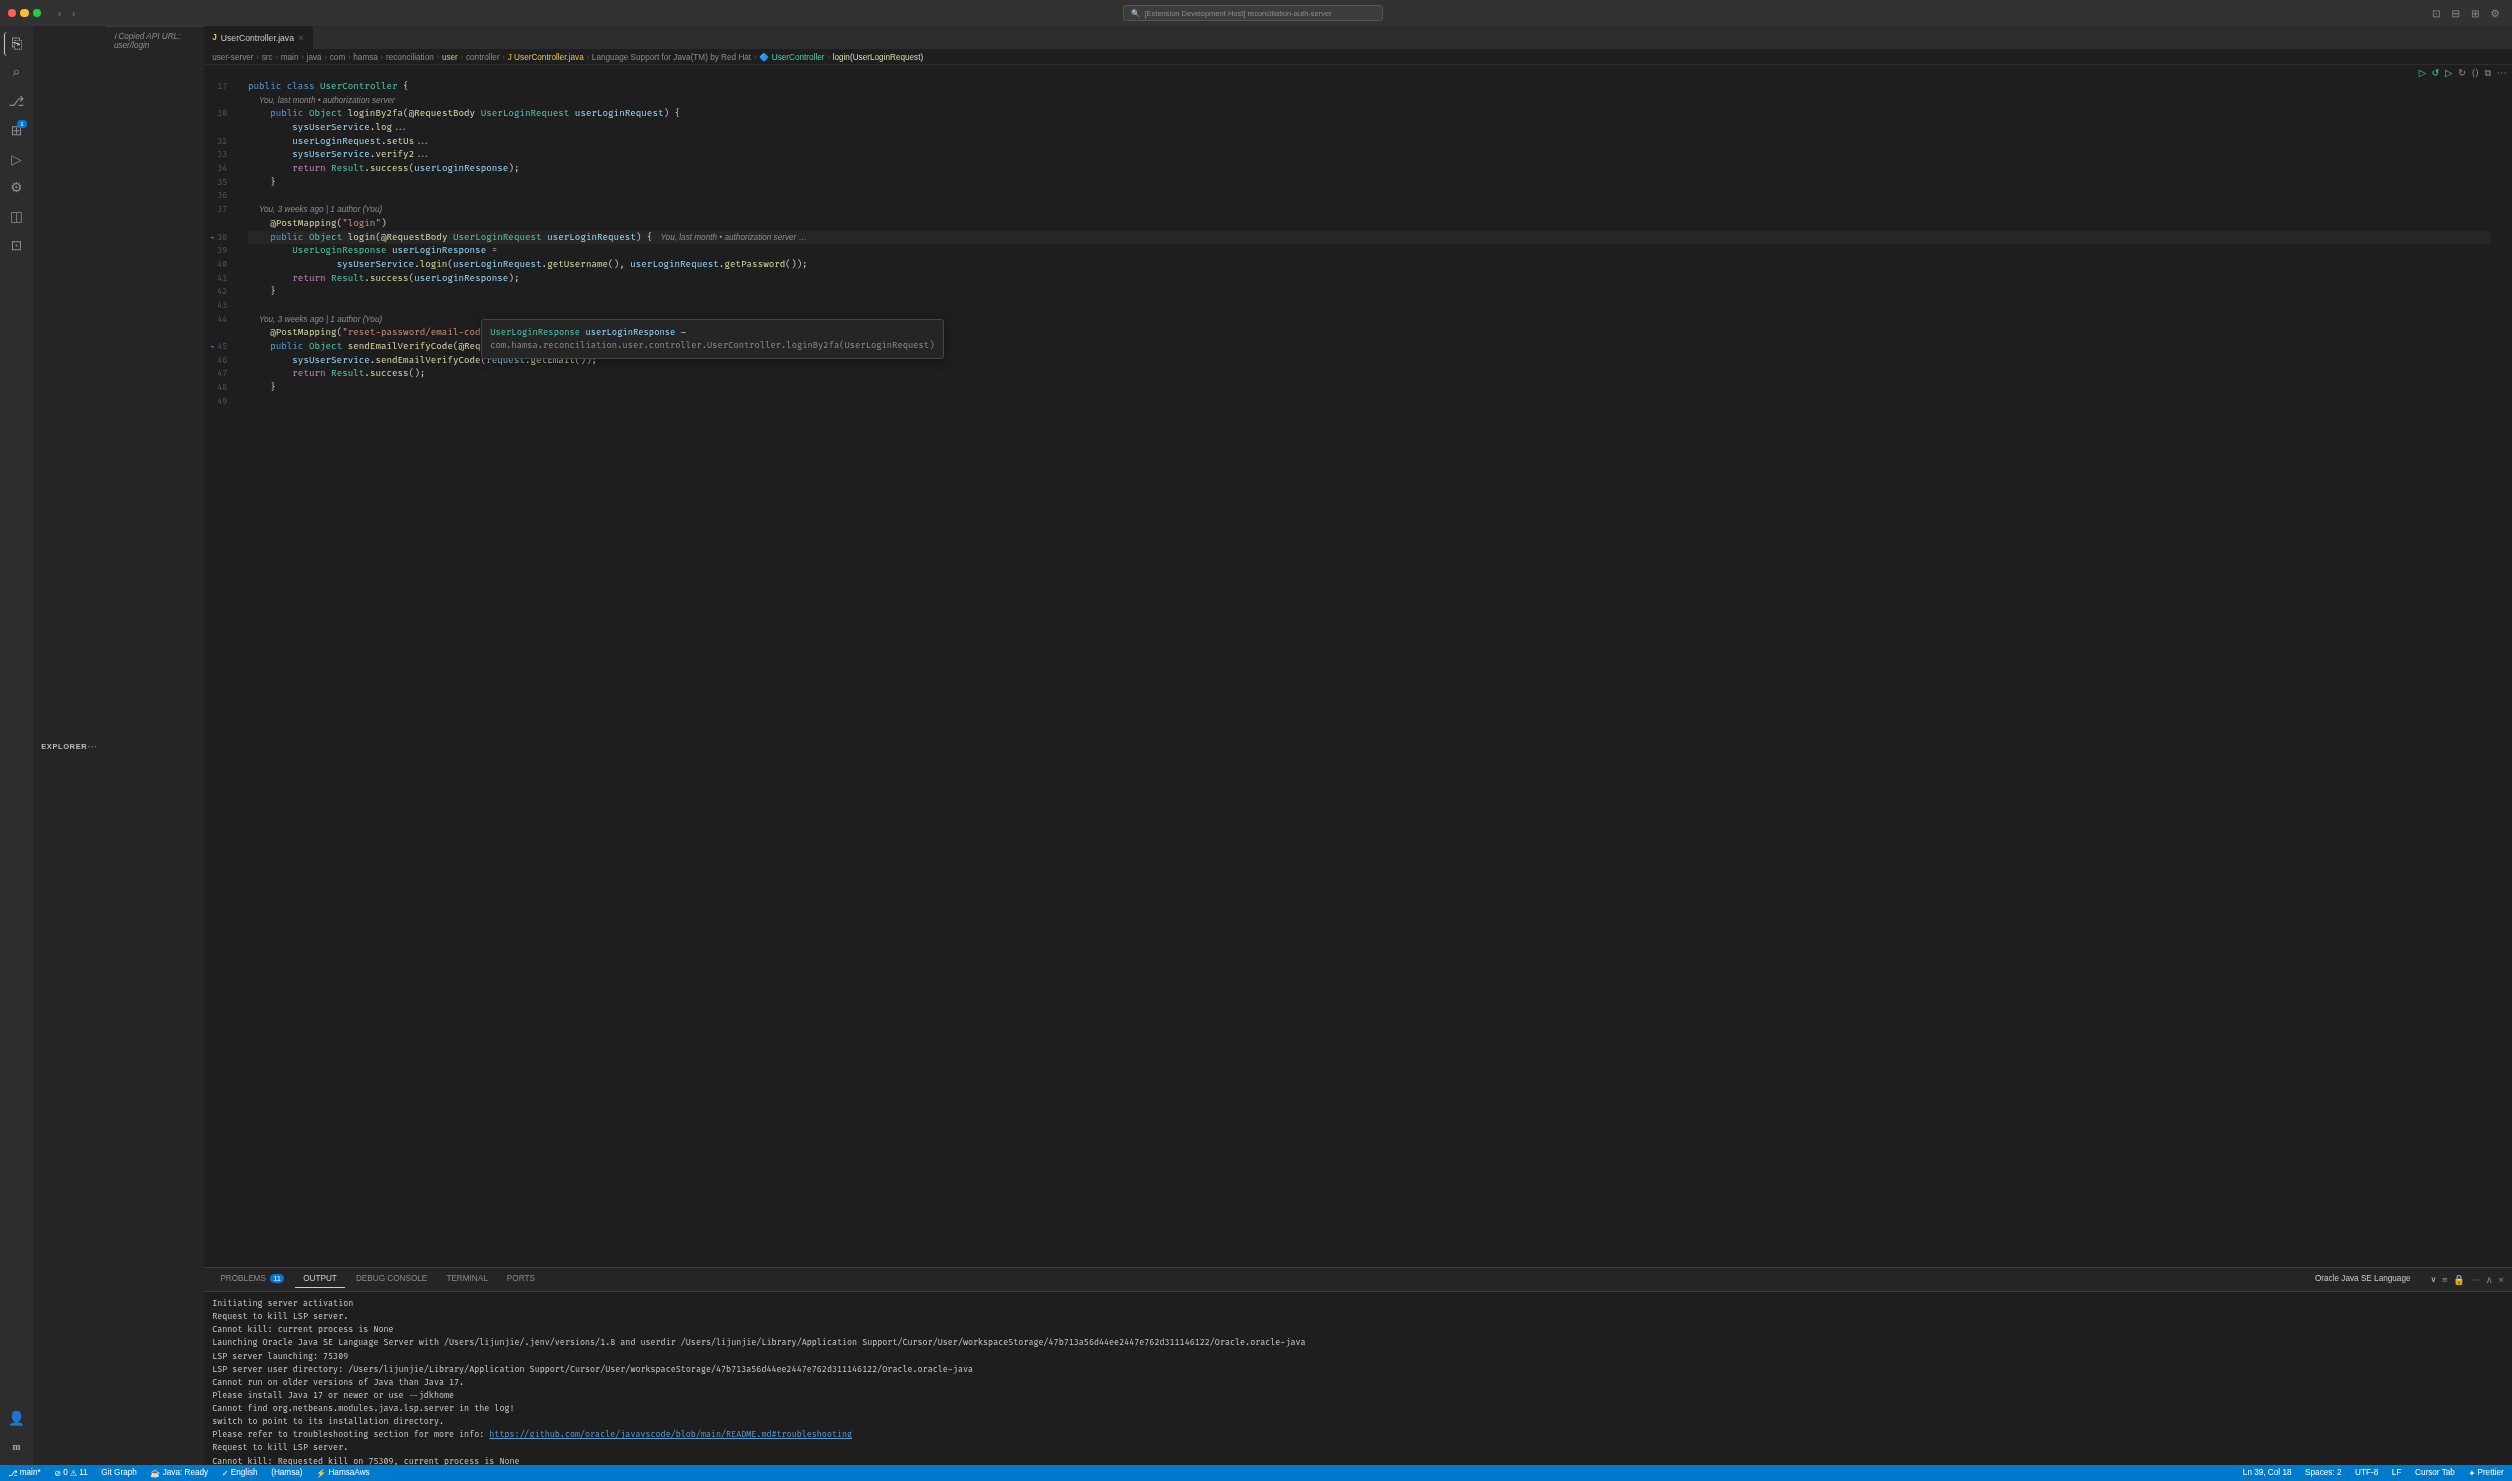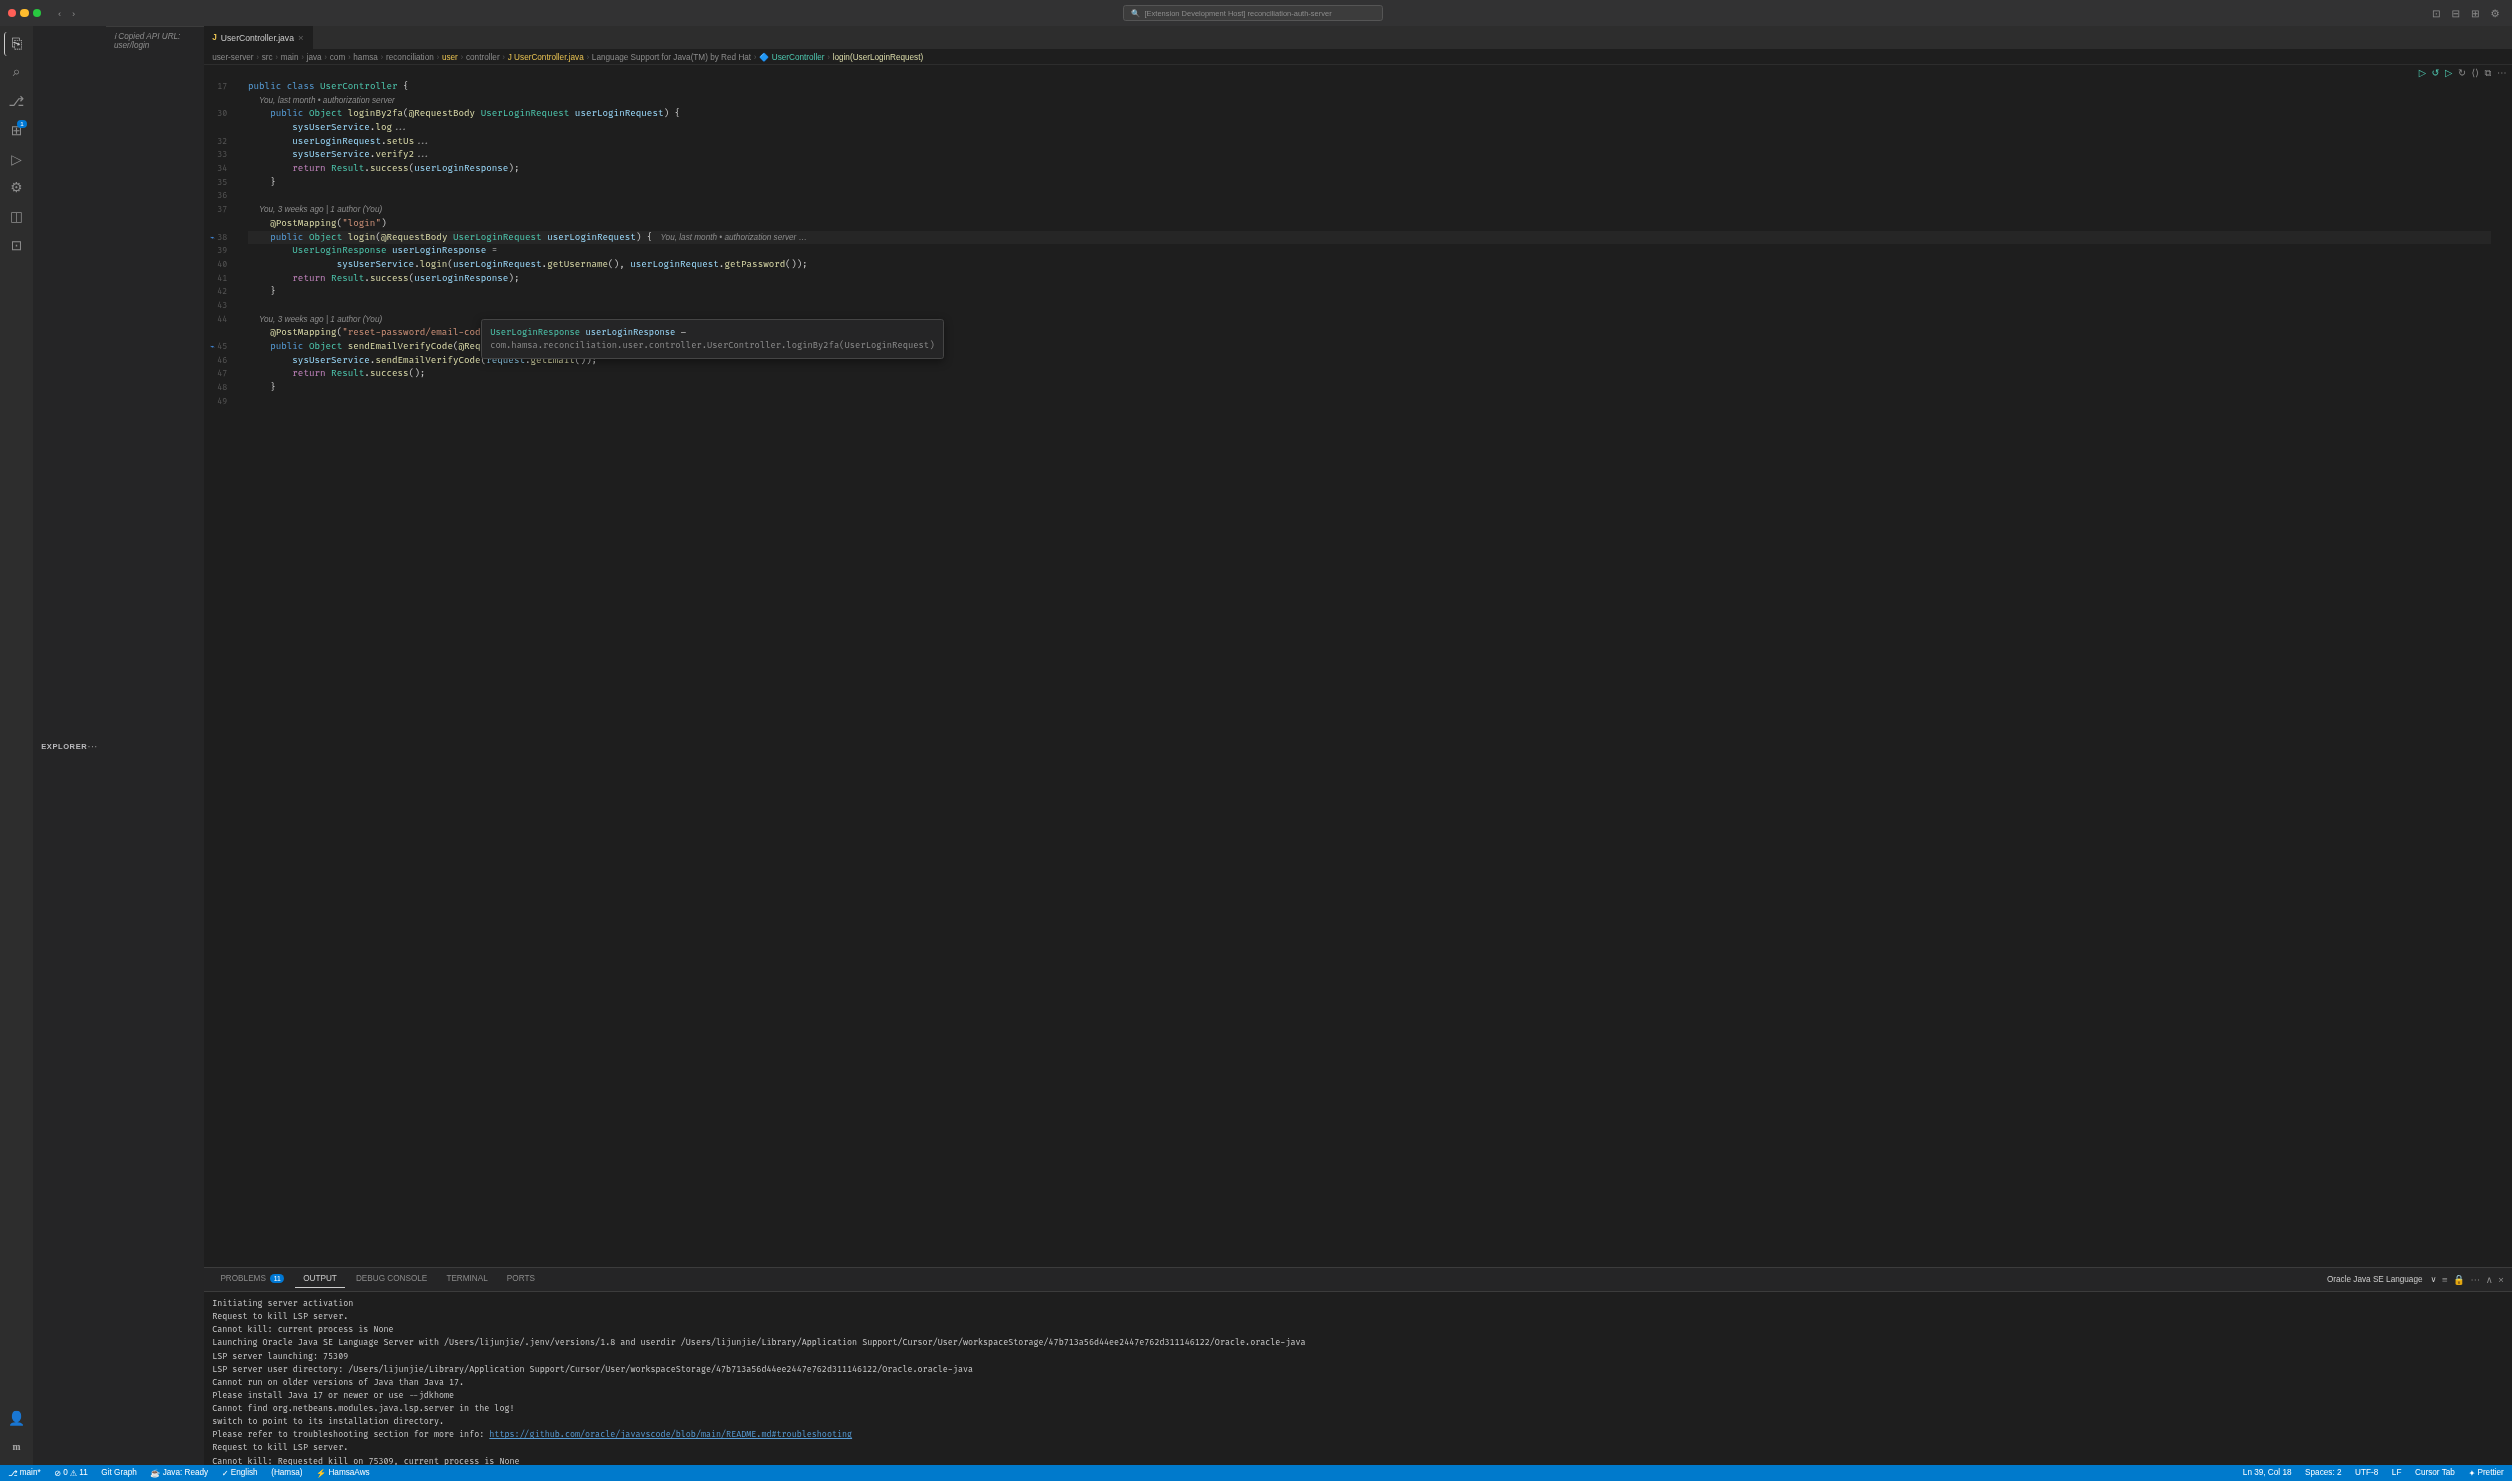"Oracle Java SE Language" .panel-lang-select { align-items: center -> none; gap: 8px -> 20px }
